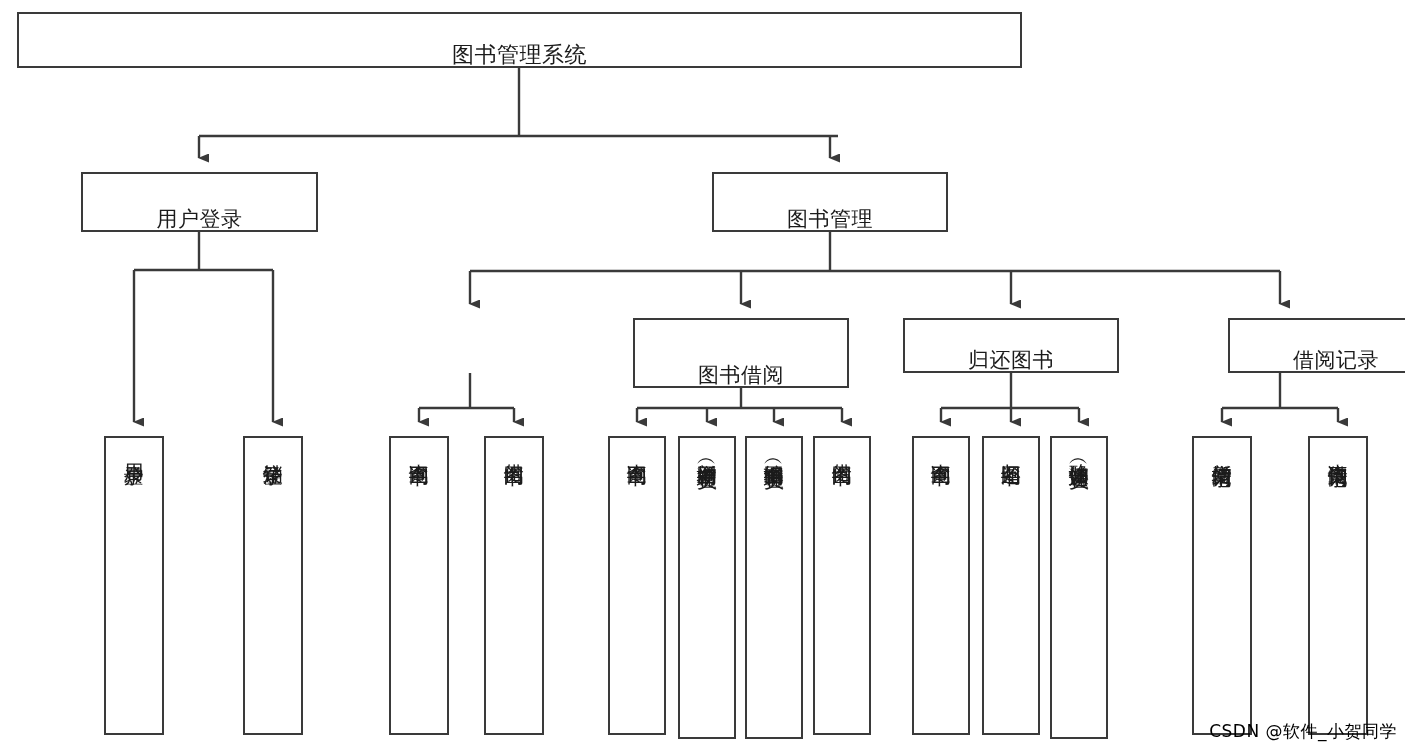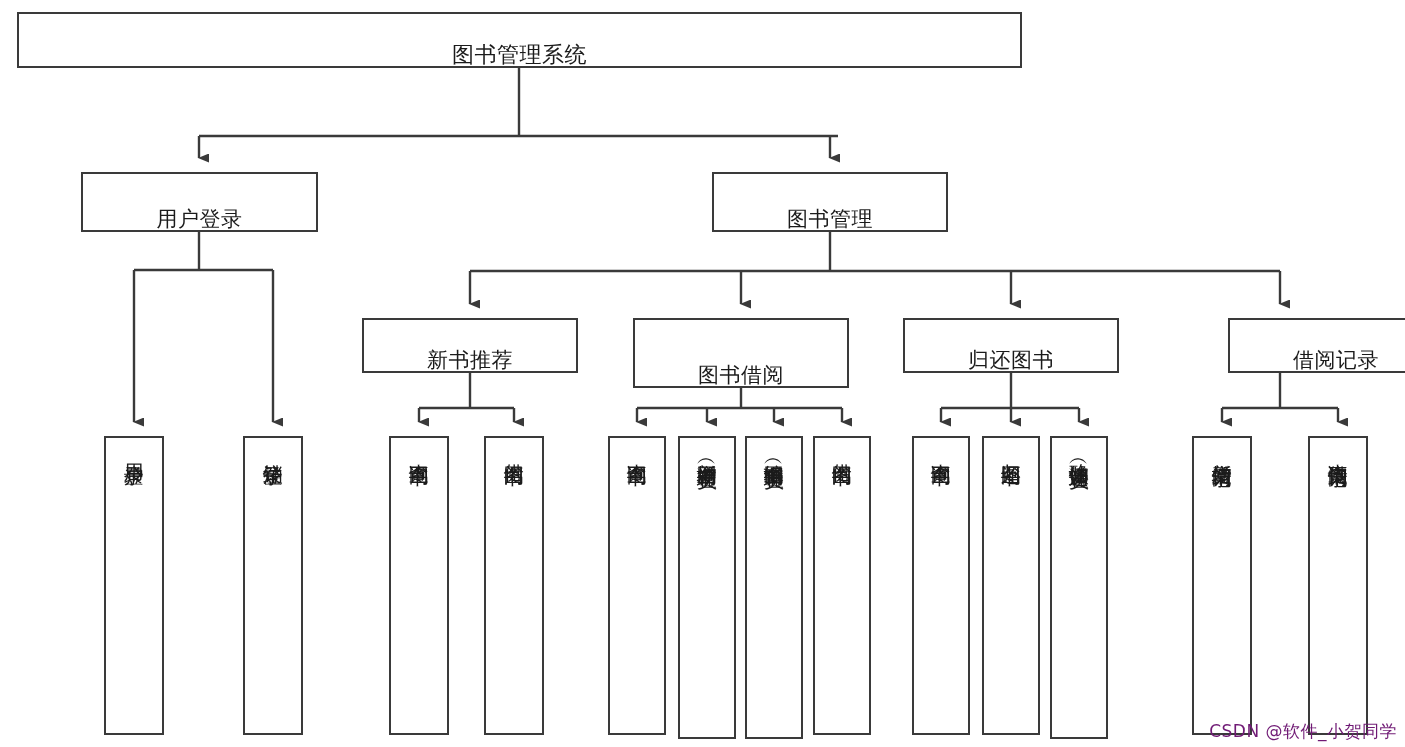"新书推荐" div.node { html: <div> <span>新书推荐</span> </div> -> none }
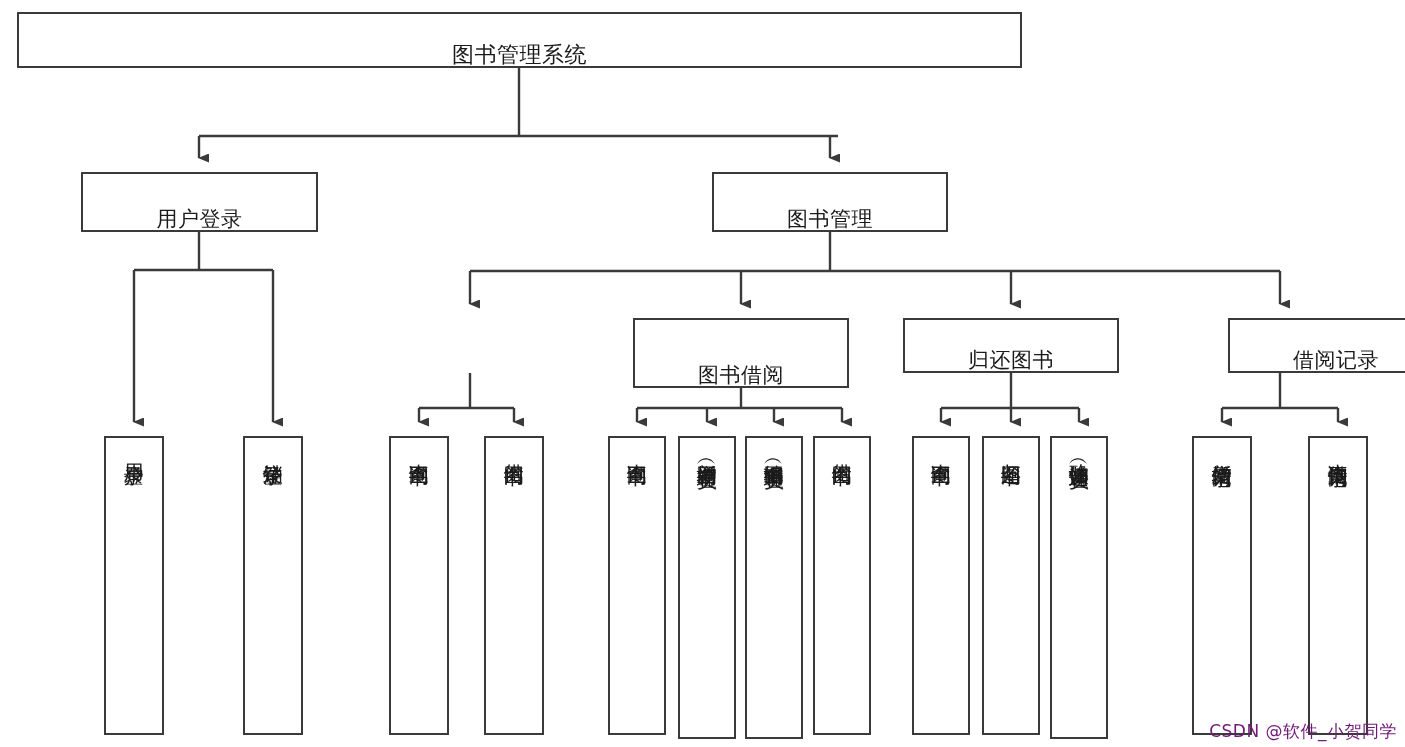"CSDN @软件_小贺同学" #watermark { color: #701a75 -> #000000 }
